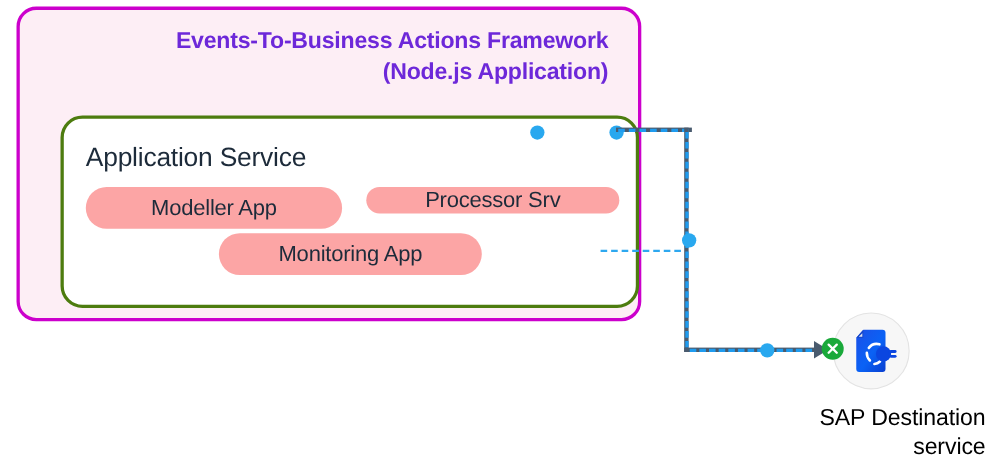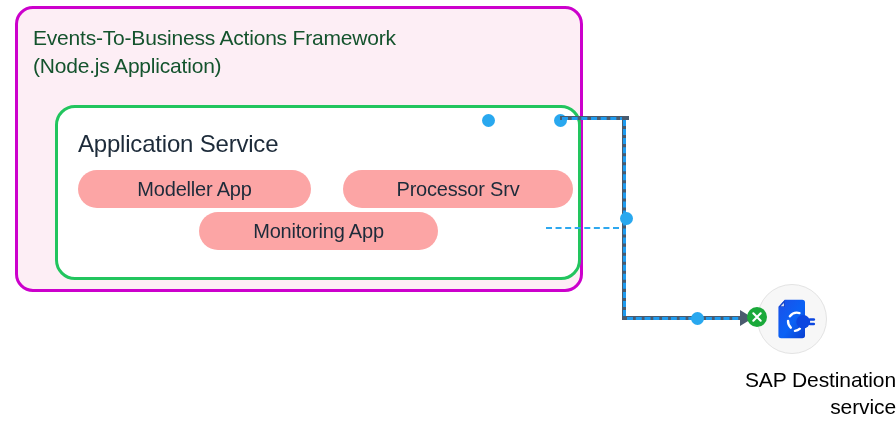"Events-To-Business Actions Framework" #framework-title { color: #14532d -> #6d28d9; font-weight: normal -> bold; text-align: none -> right }
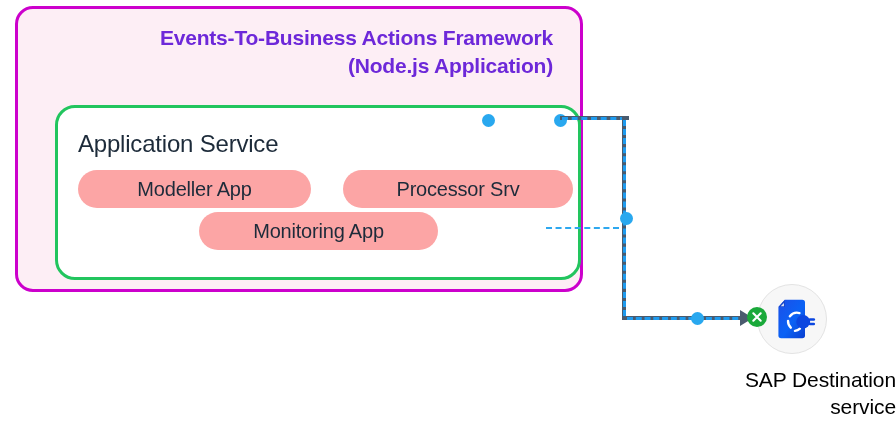"Application Service" #app-service-box { border: 3px solid #22c55e -> 3px solid #4d7c0f }
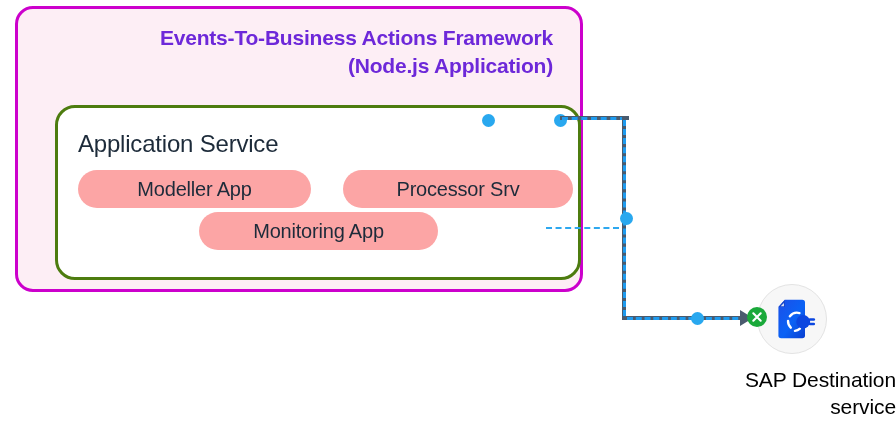"Processor Srv" #pill-processor { height: 38px -> 24px; left: 285px -> 275px }
